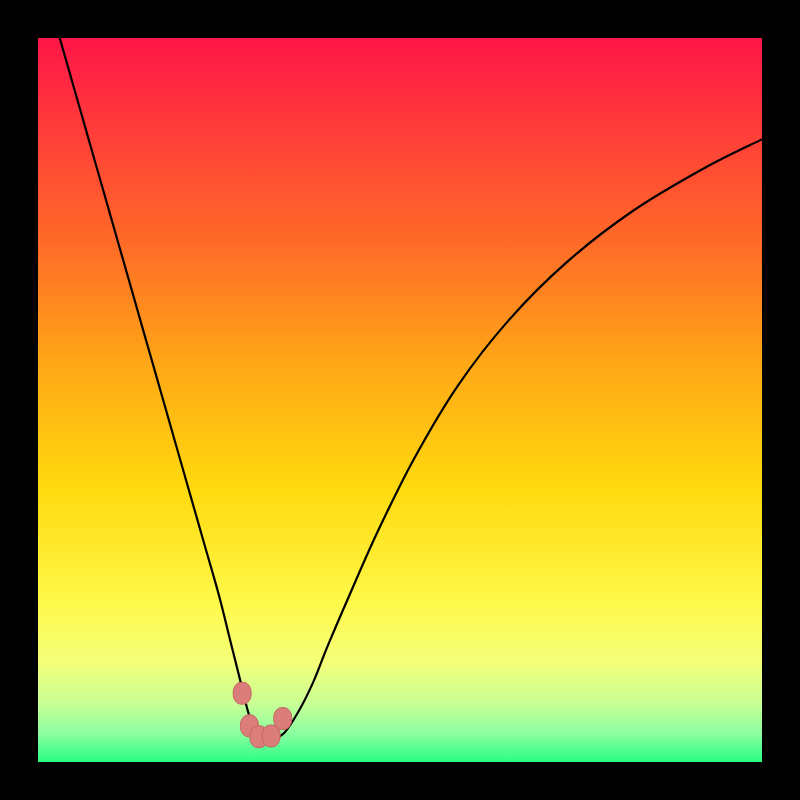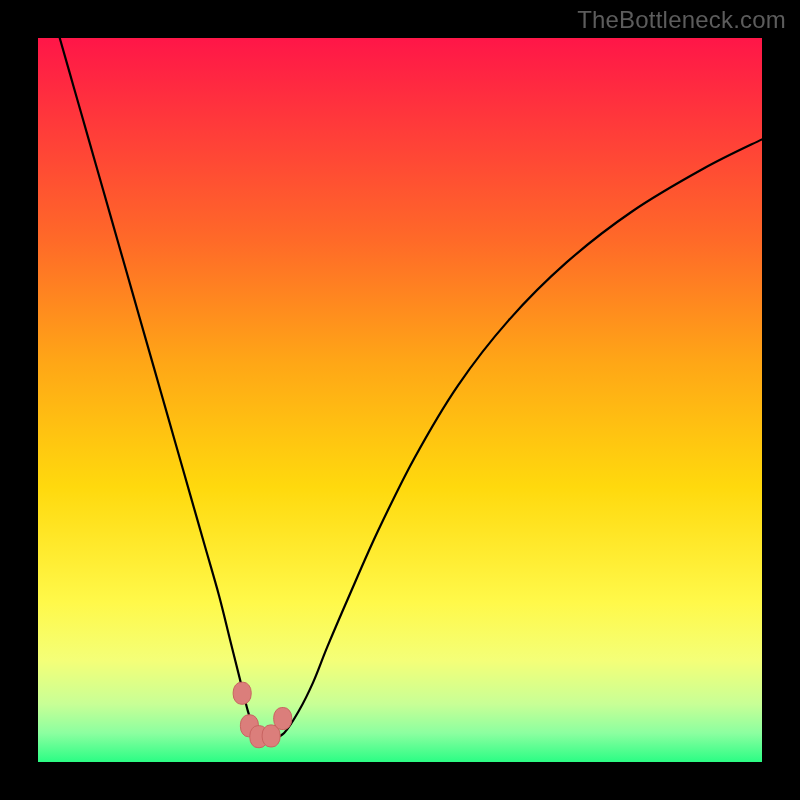"TheBottleneck.com" div.watermark { html: <div>TheBottleneck.com</div> -> none }
